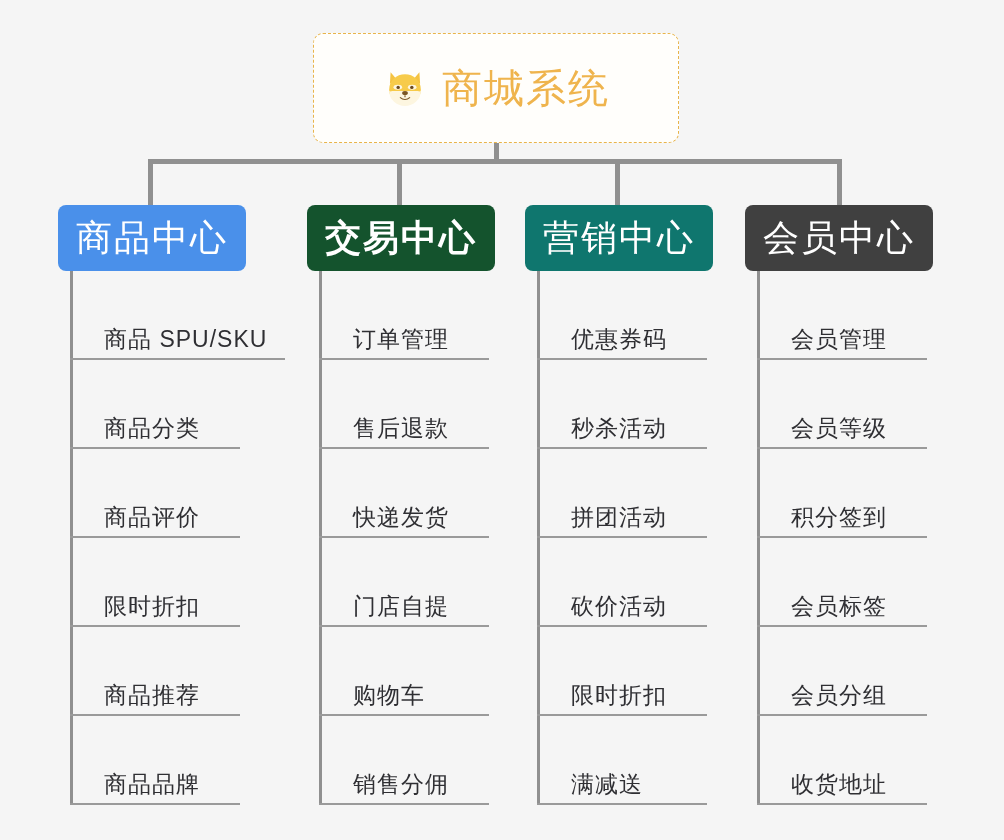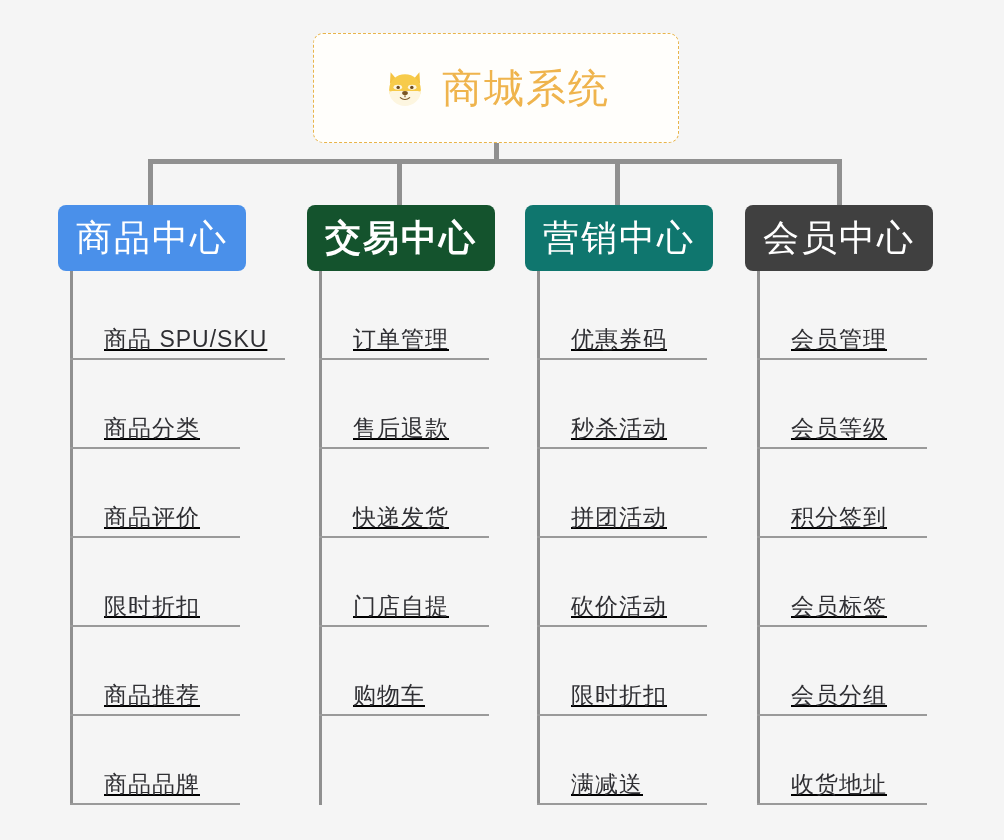"商品 SPU/SKU" .leaf-list { text-decoration: underline -> none }
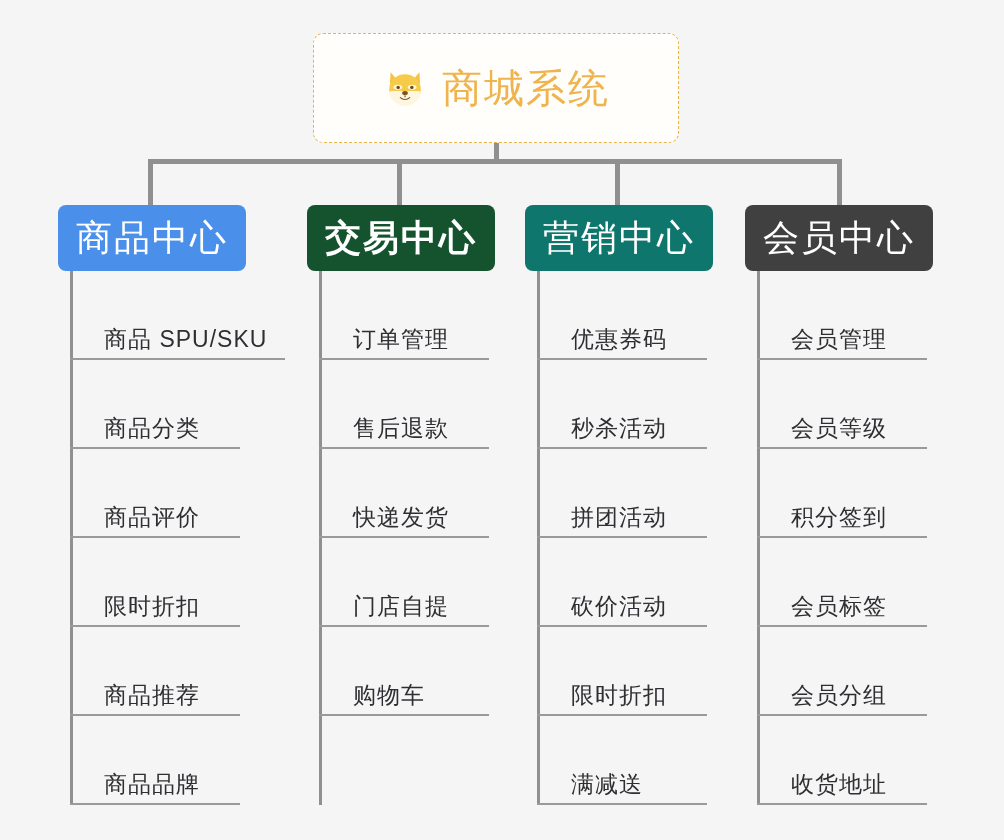"销售分佣" li.leaf-item { html: none -> <li> <span>销售分佣</span> </li> }
